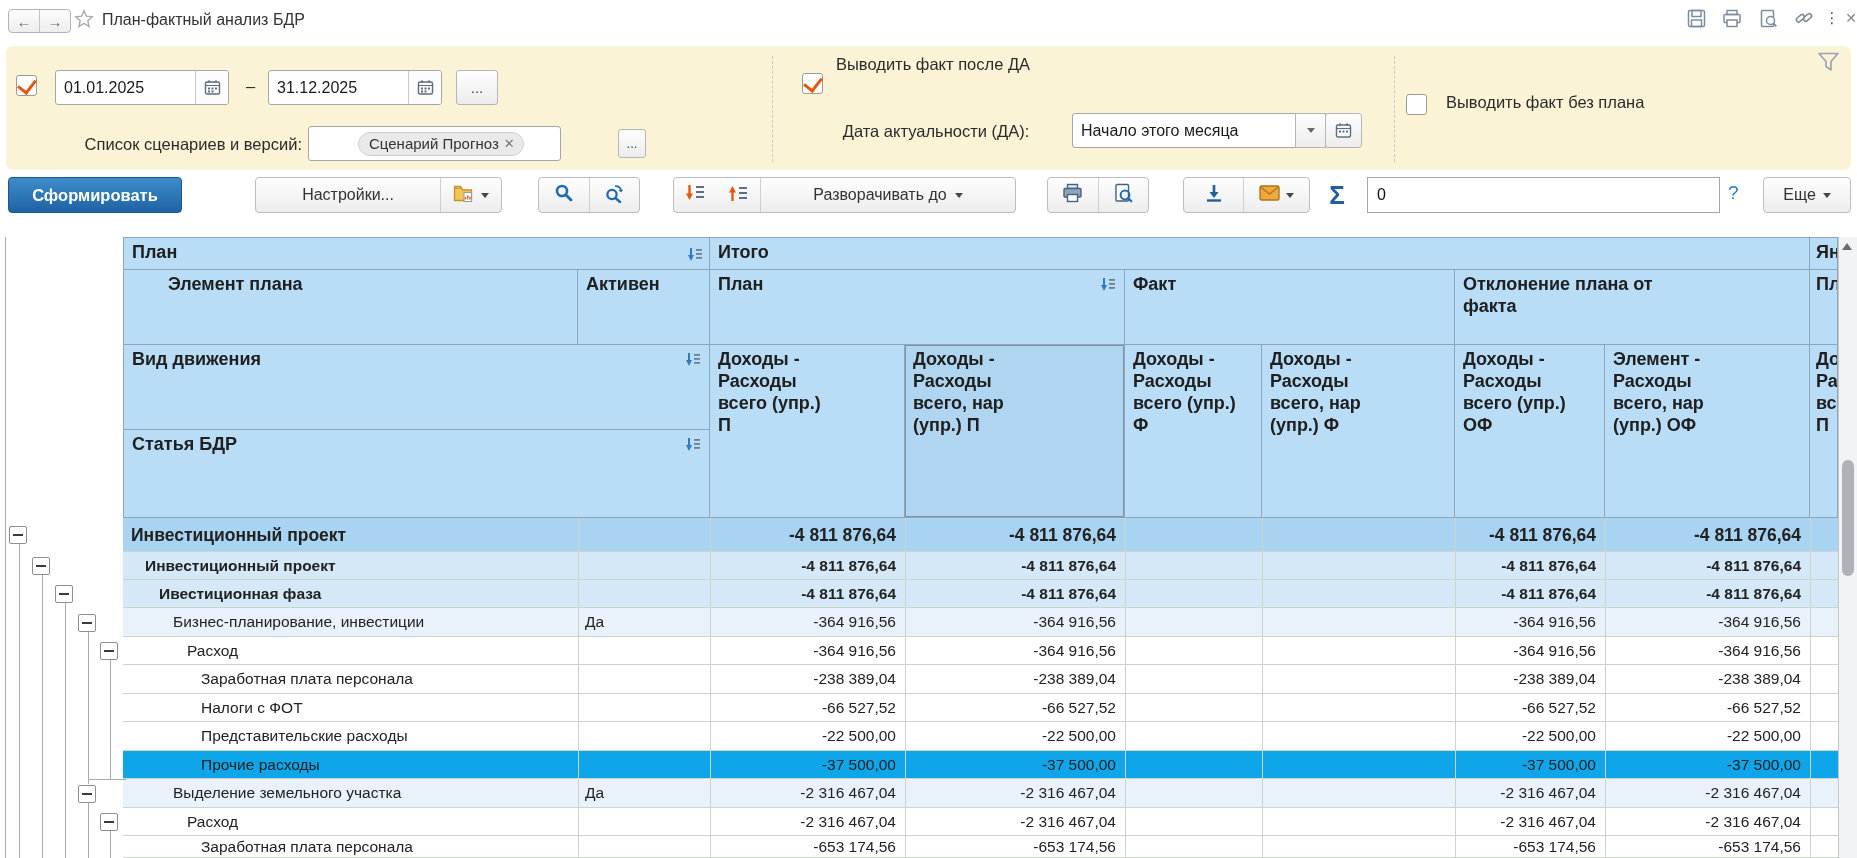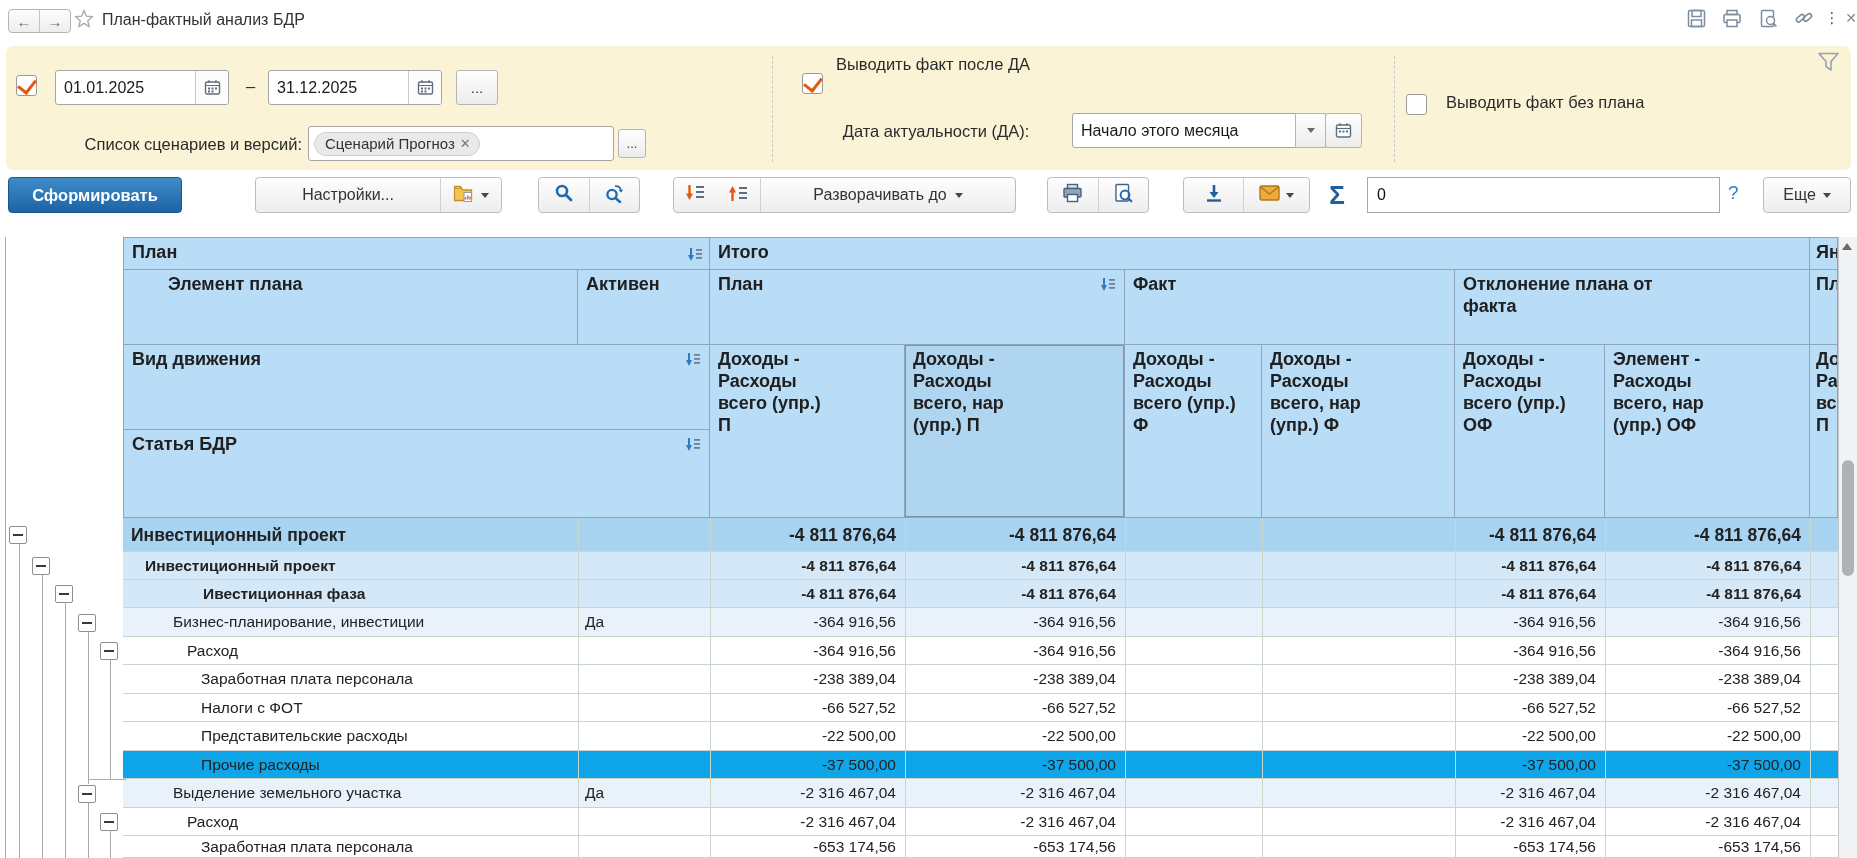"Сценарий Прогноз" div.abs { padding-left: none -> 44px; width: 306px -> 253px }
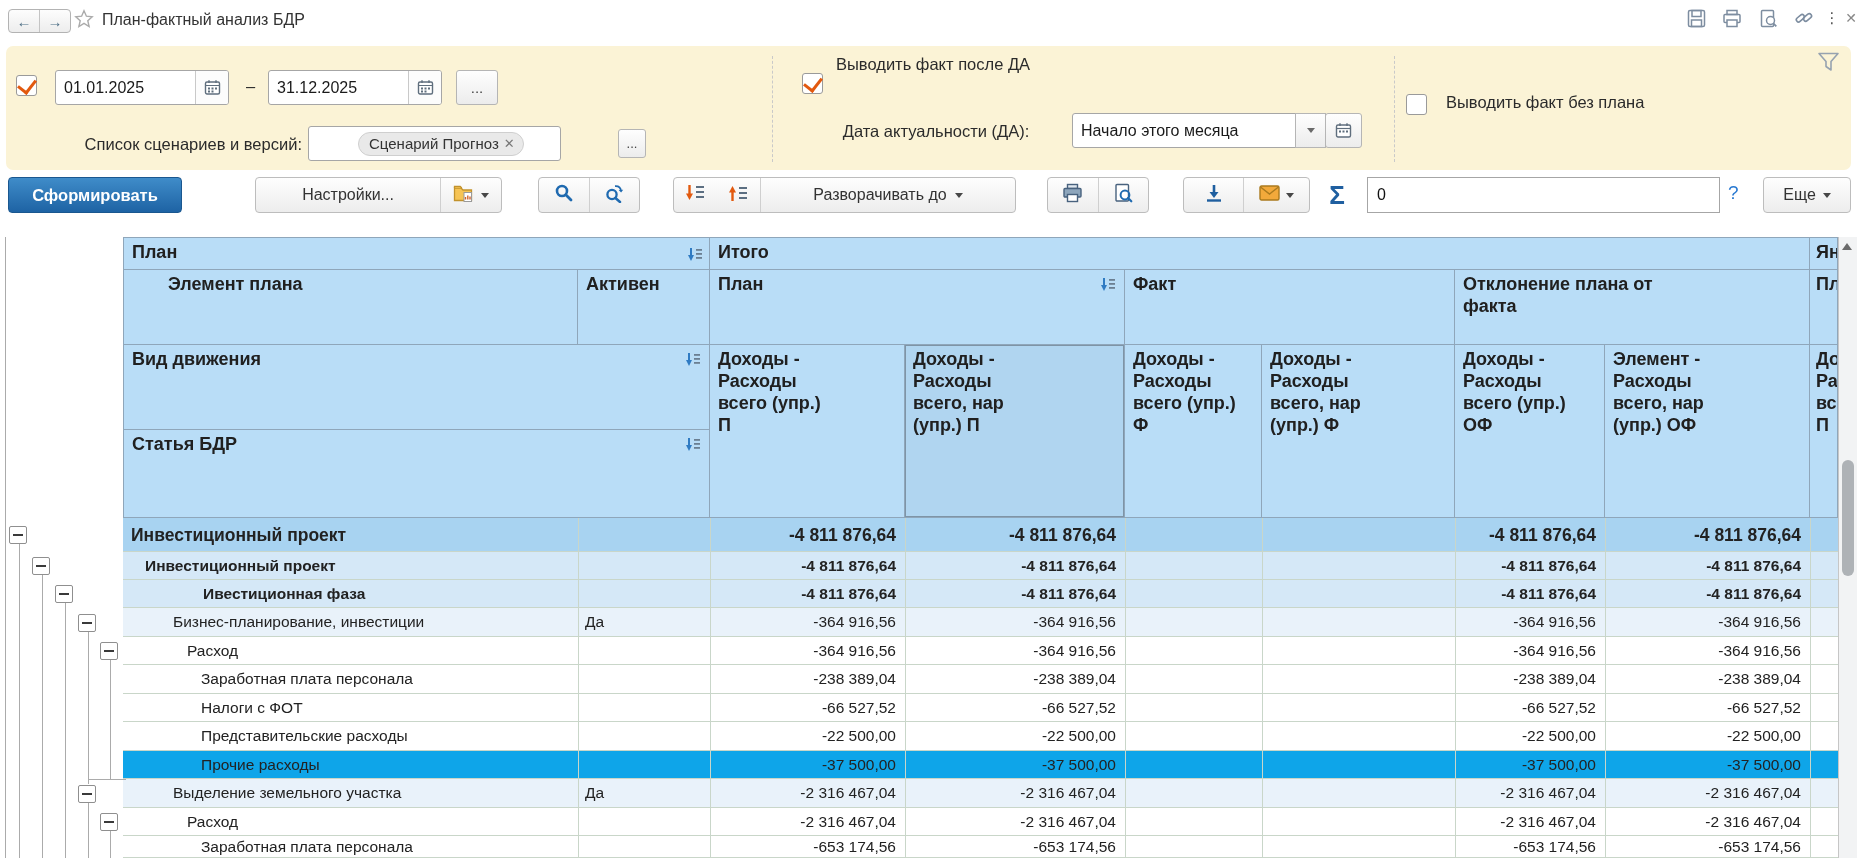"Ивестиционная фаза" span.dname { margin-left: 44px -> none }
